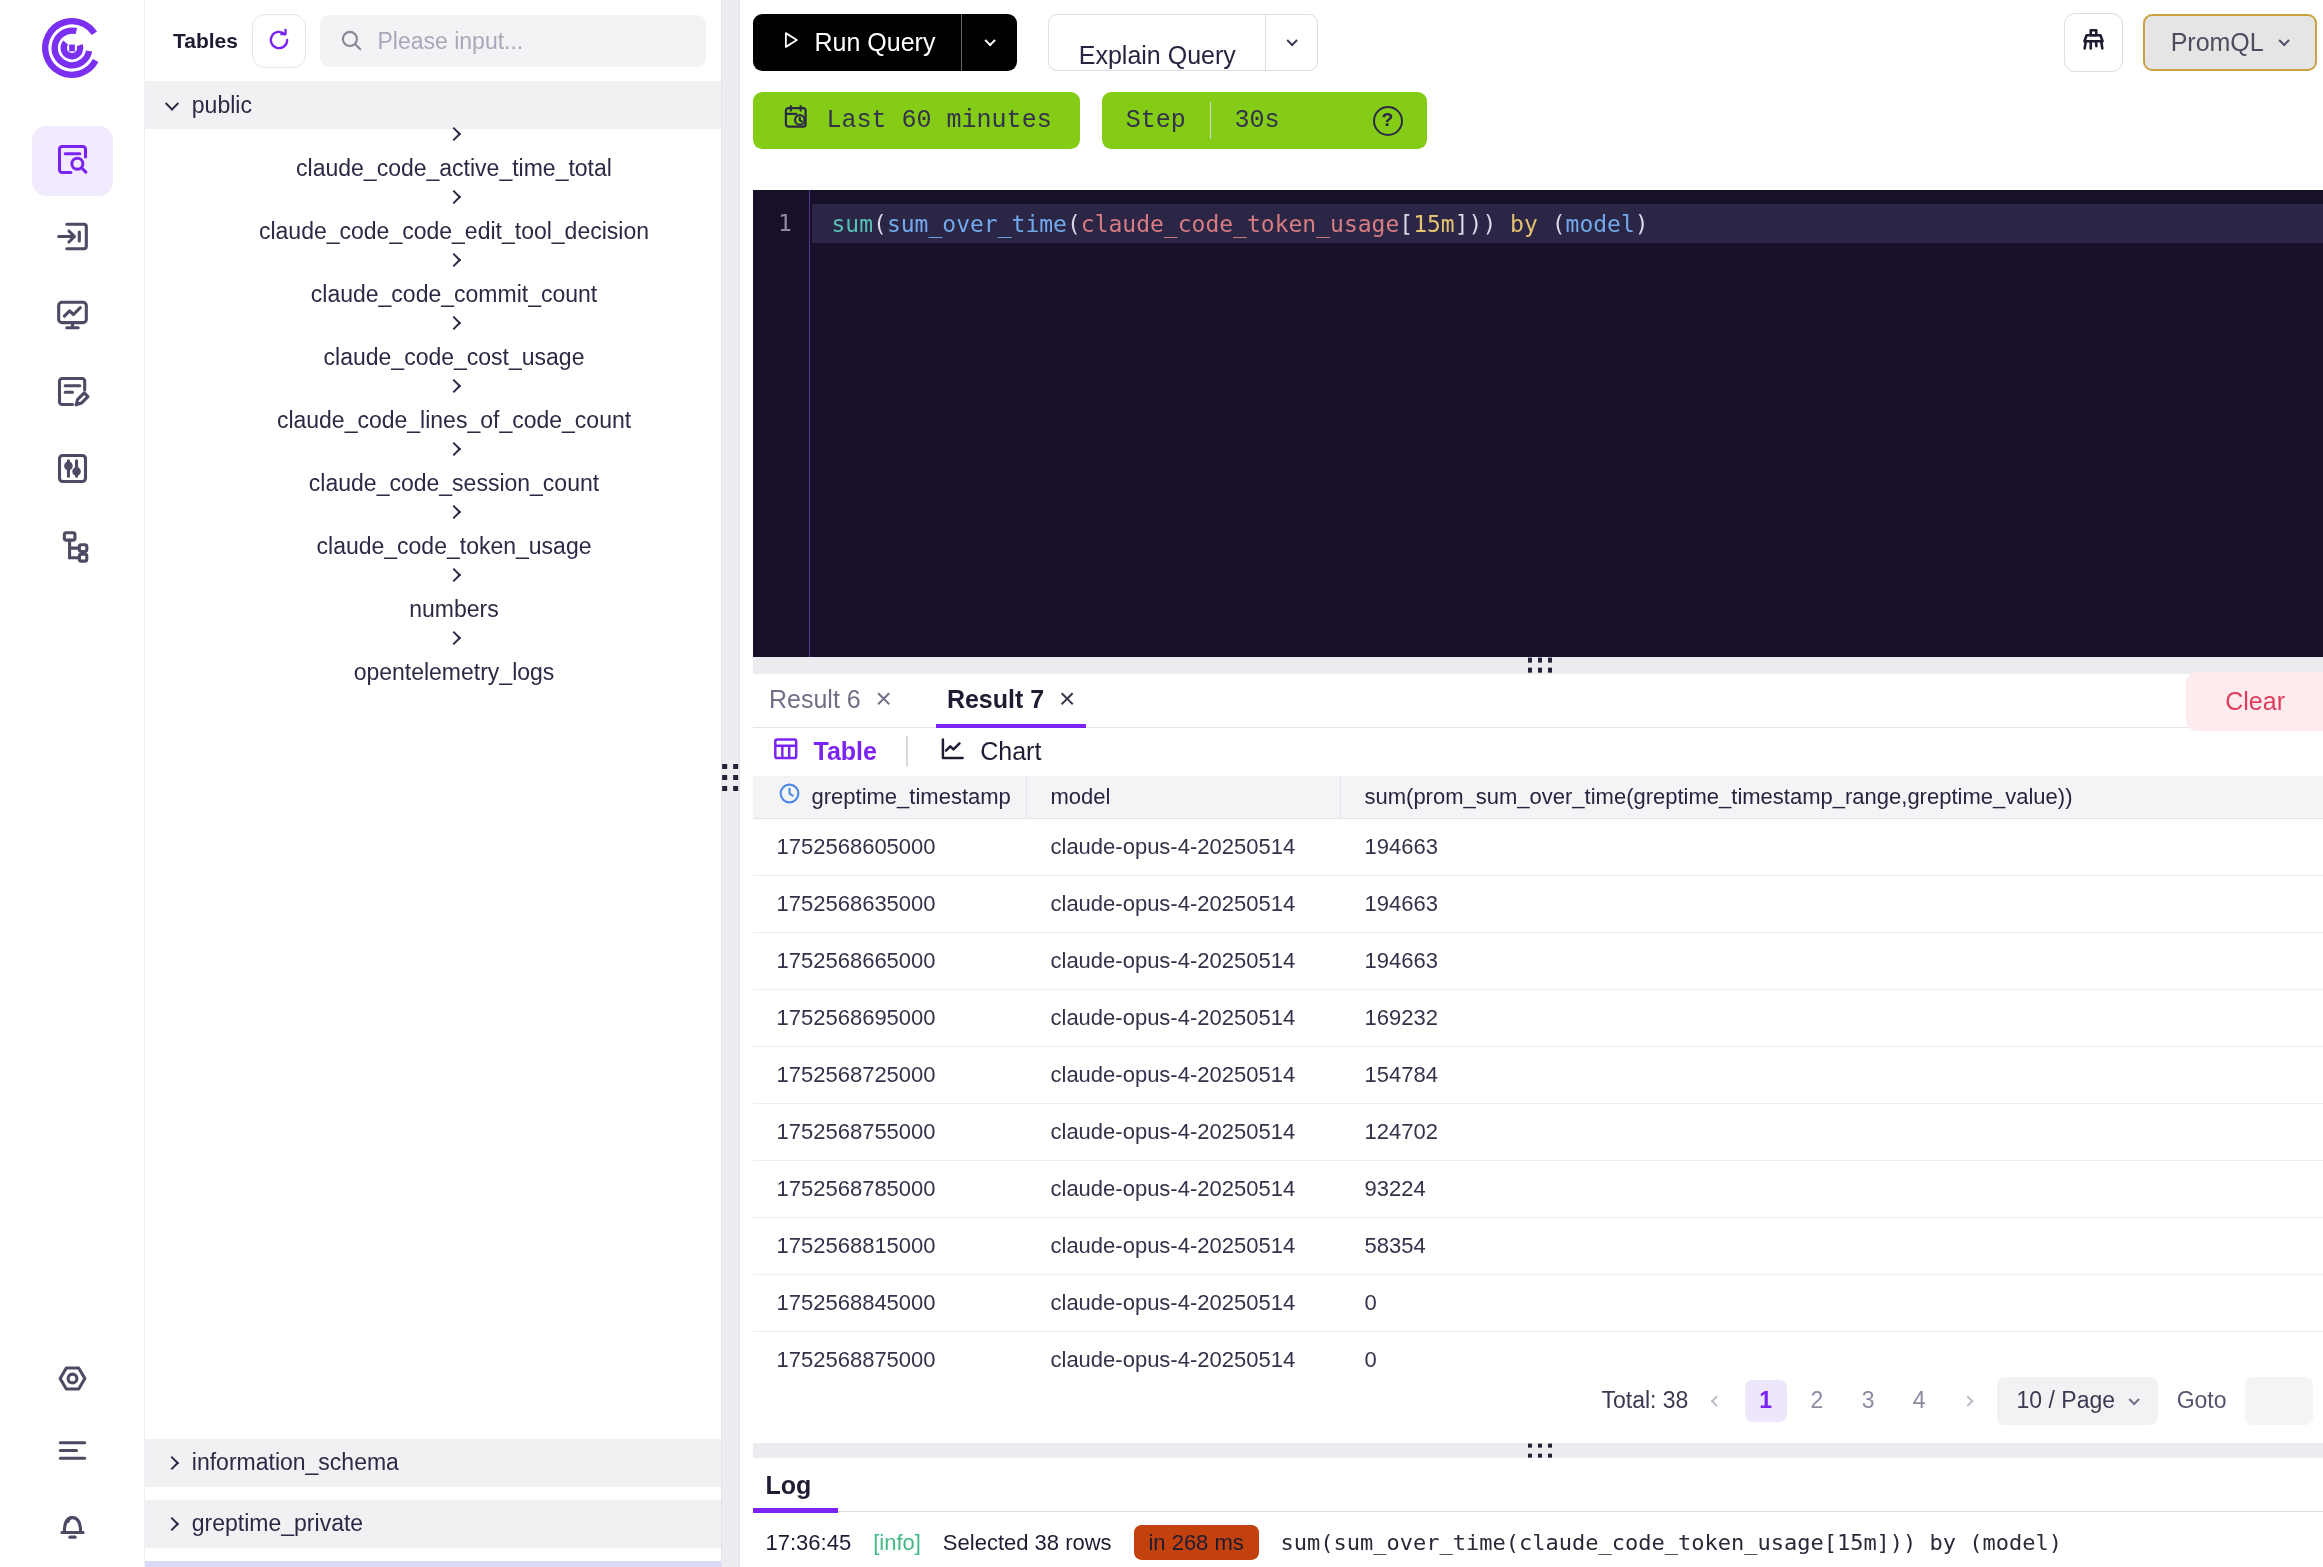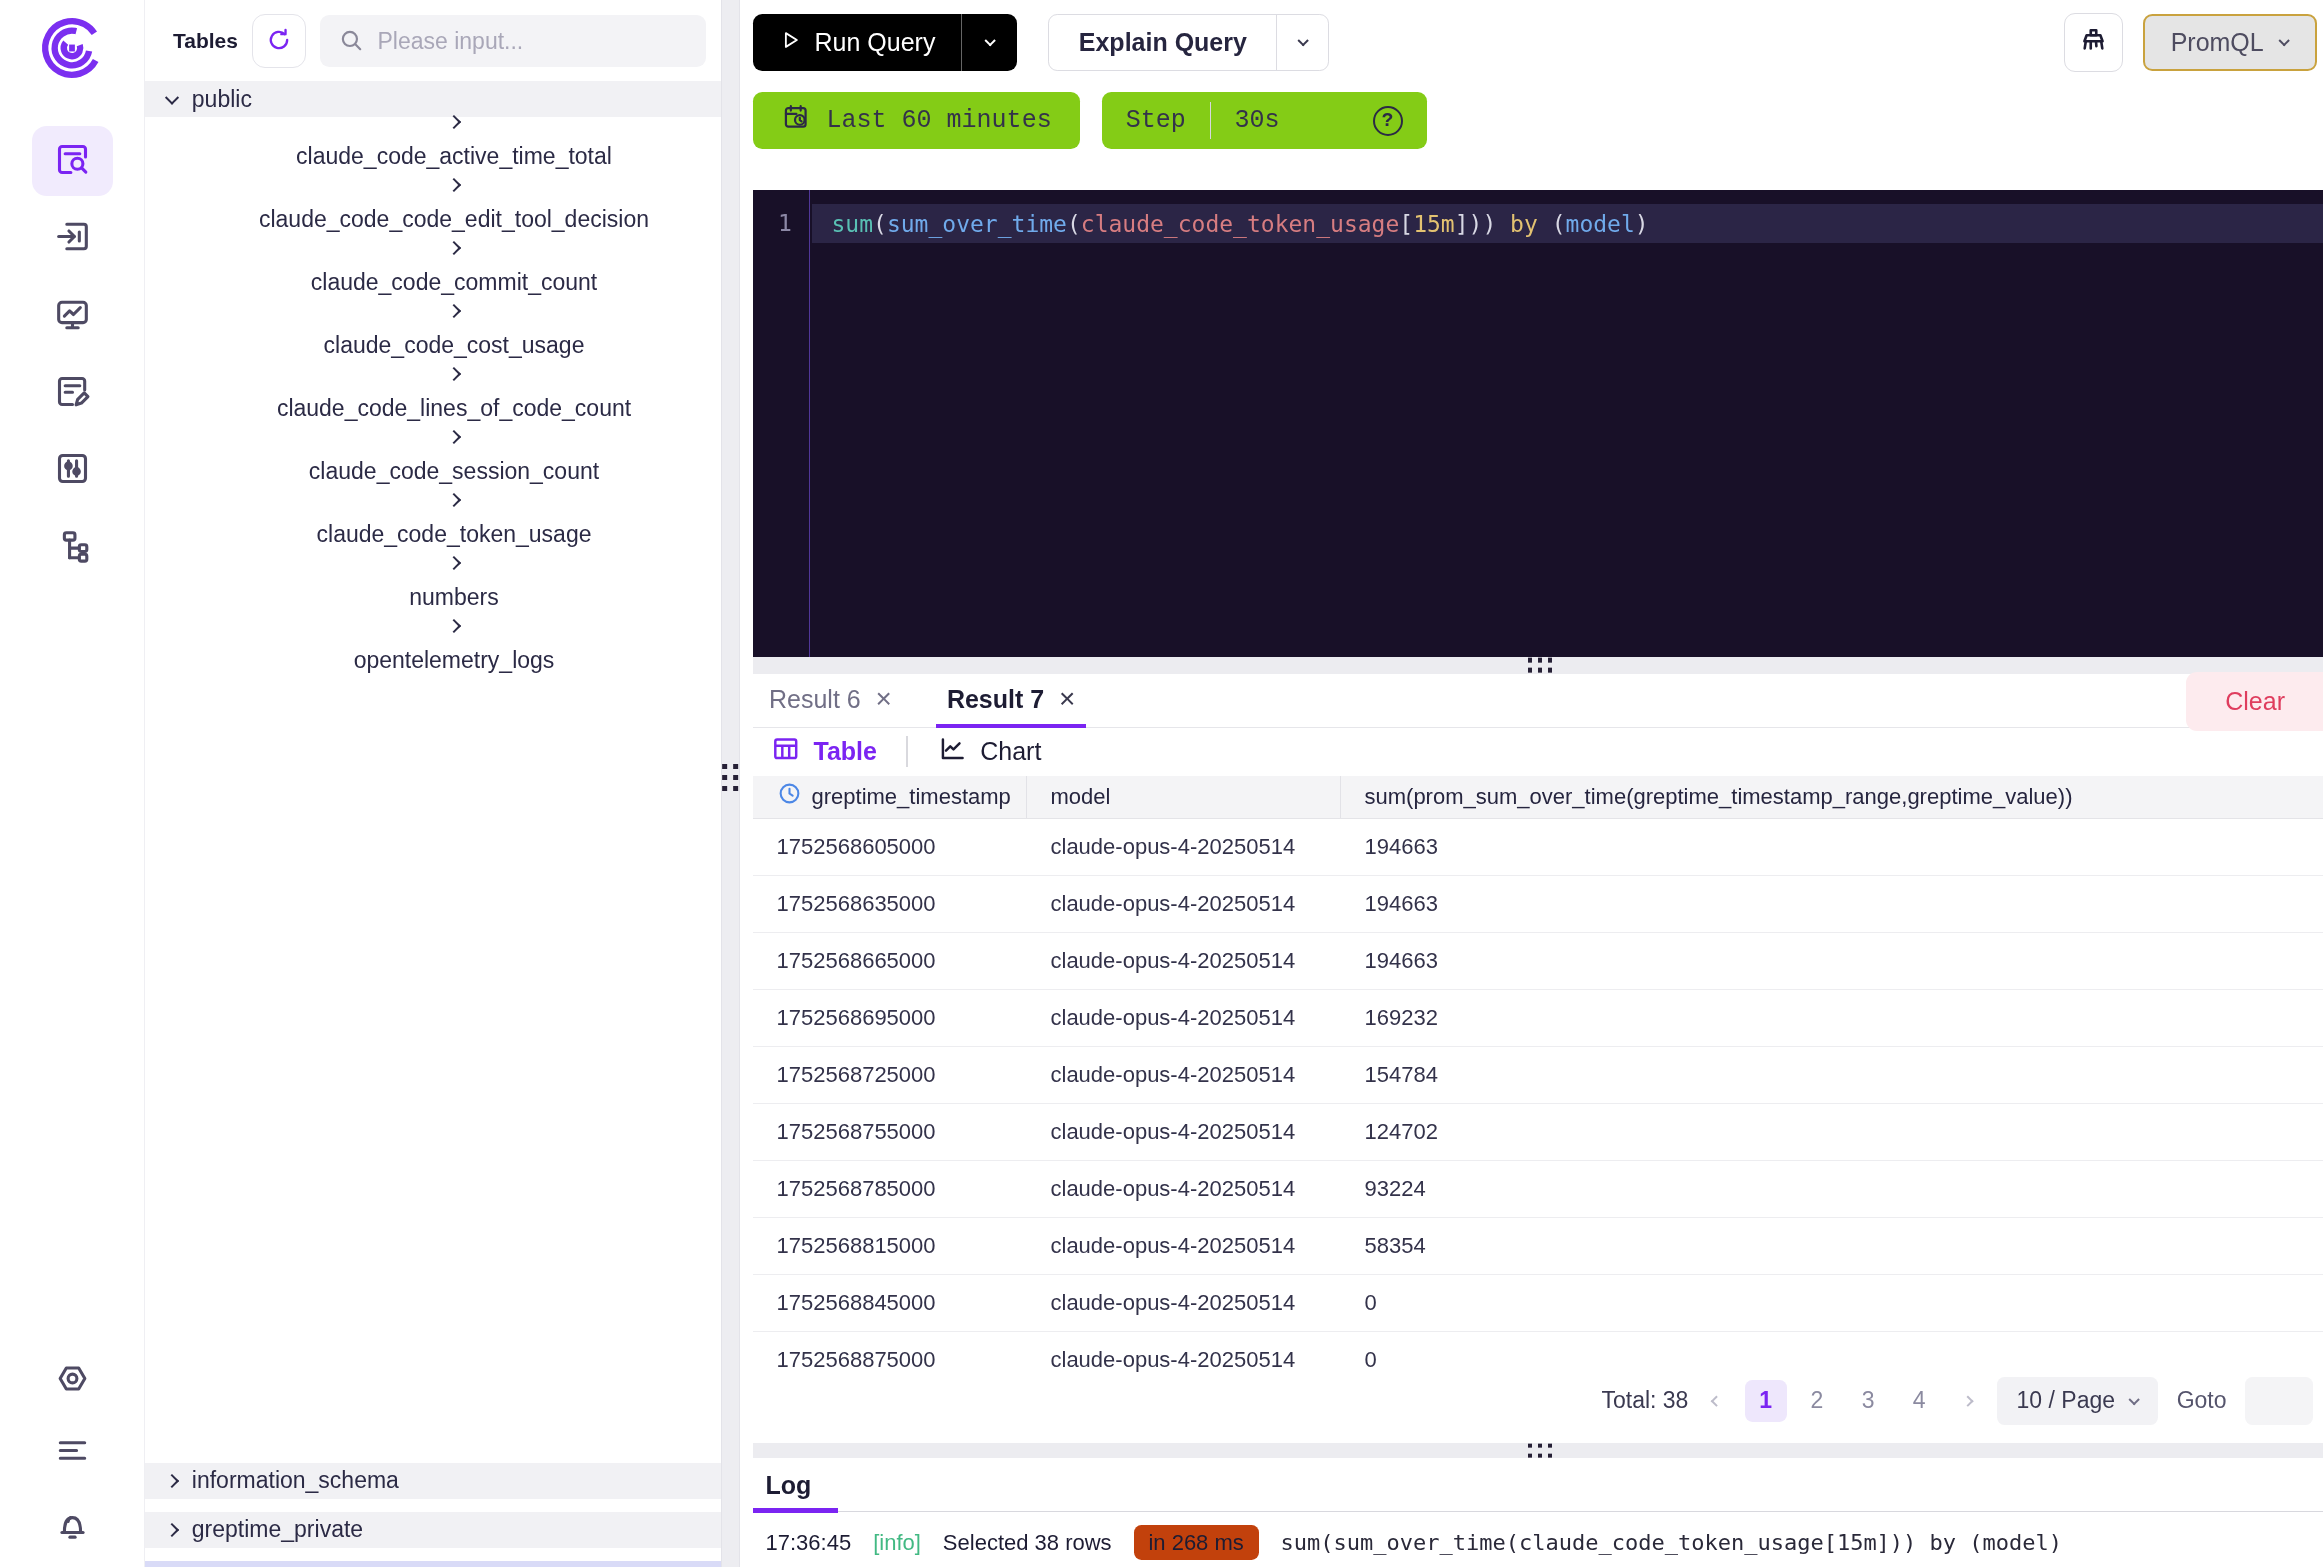"Explain Query" .btn-explain-main { align-items: center -> flex-end; font-weight: bold -> none }
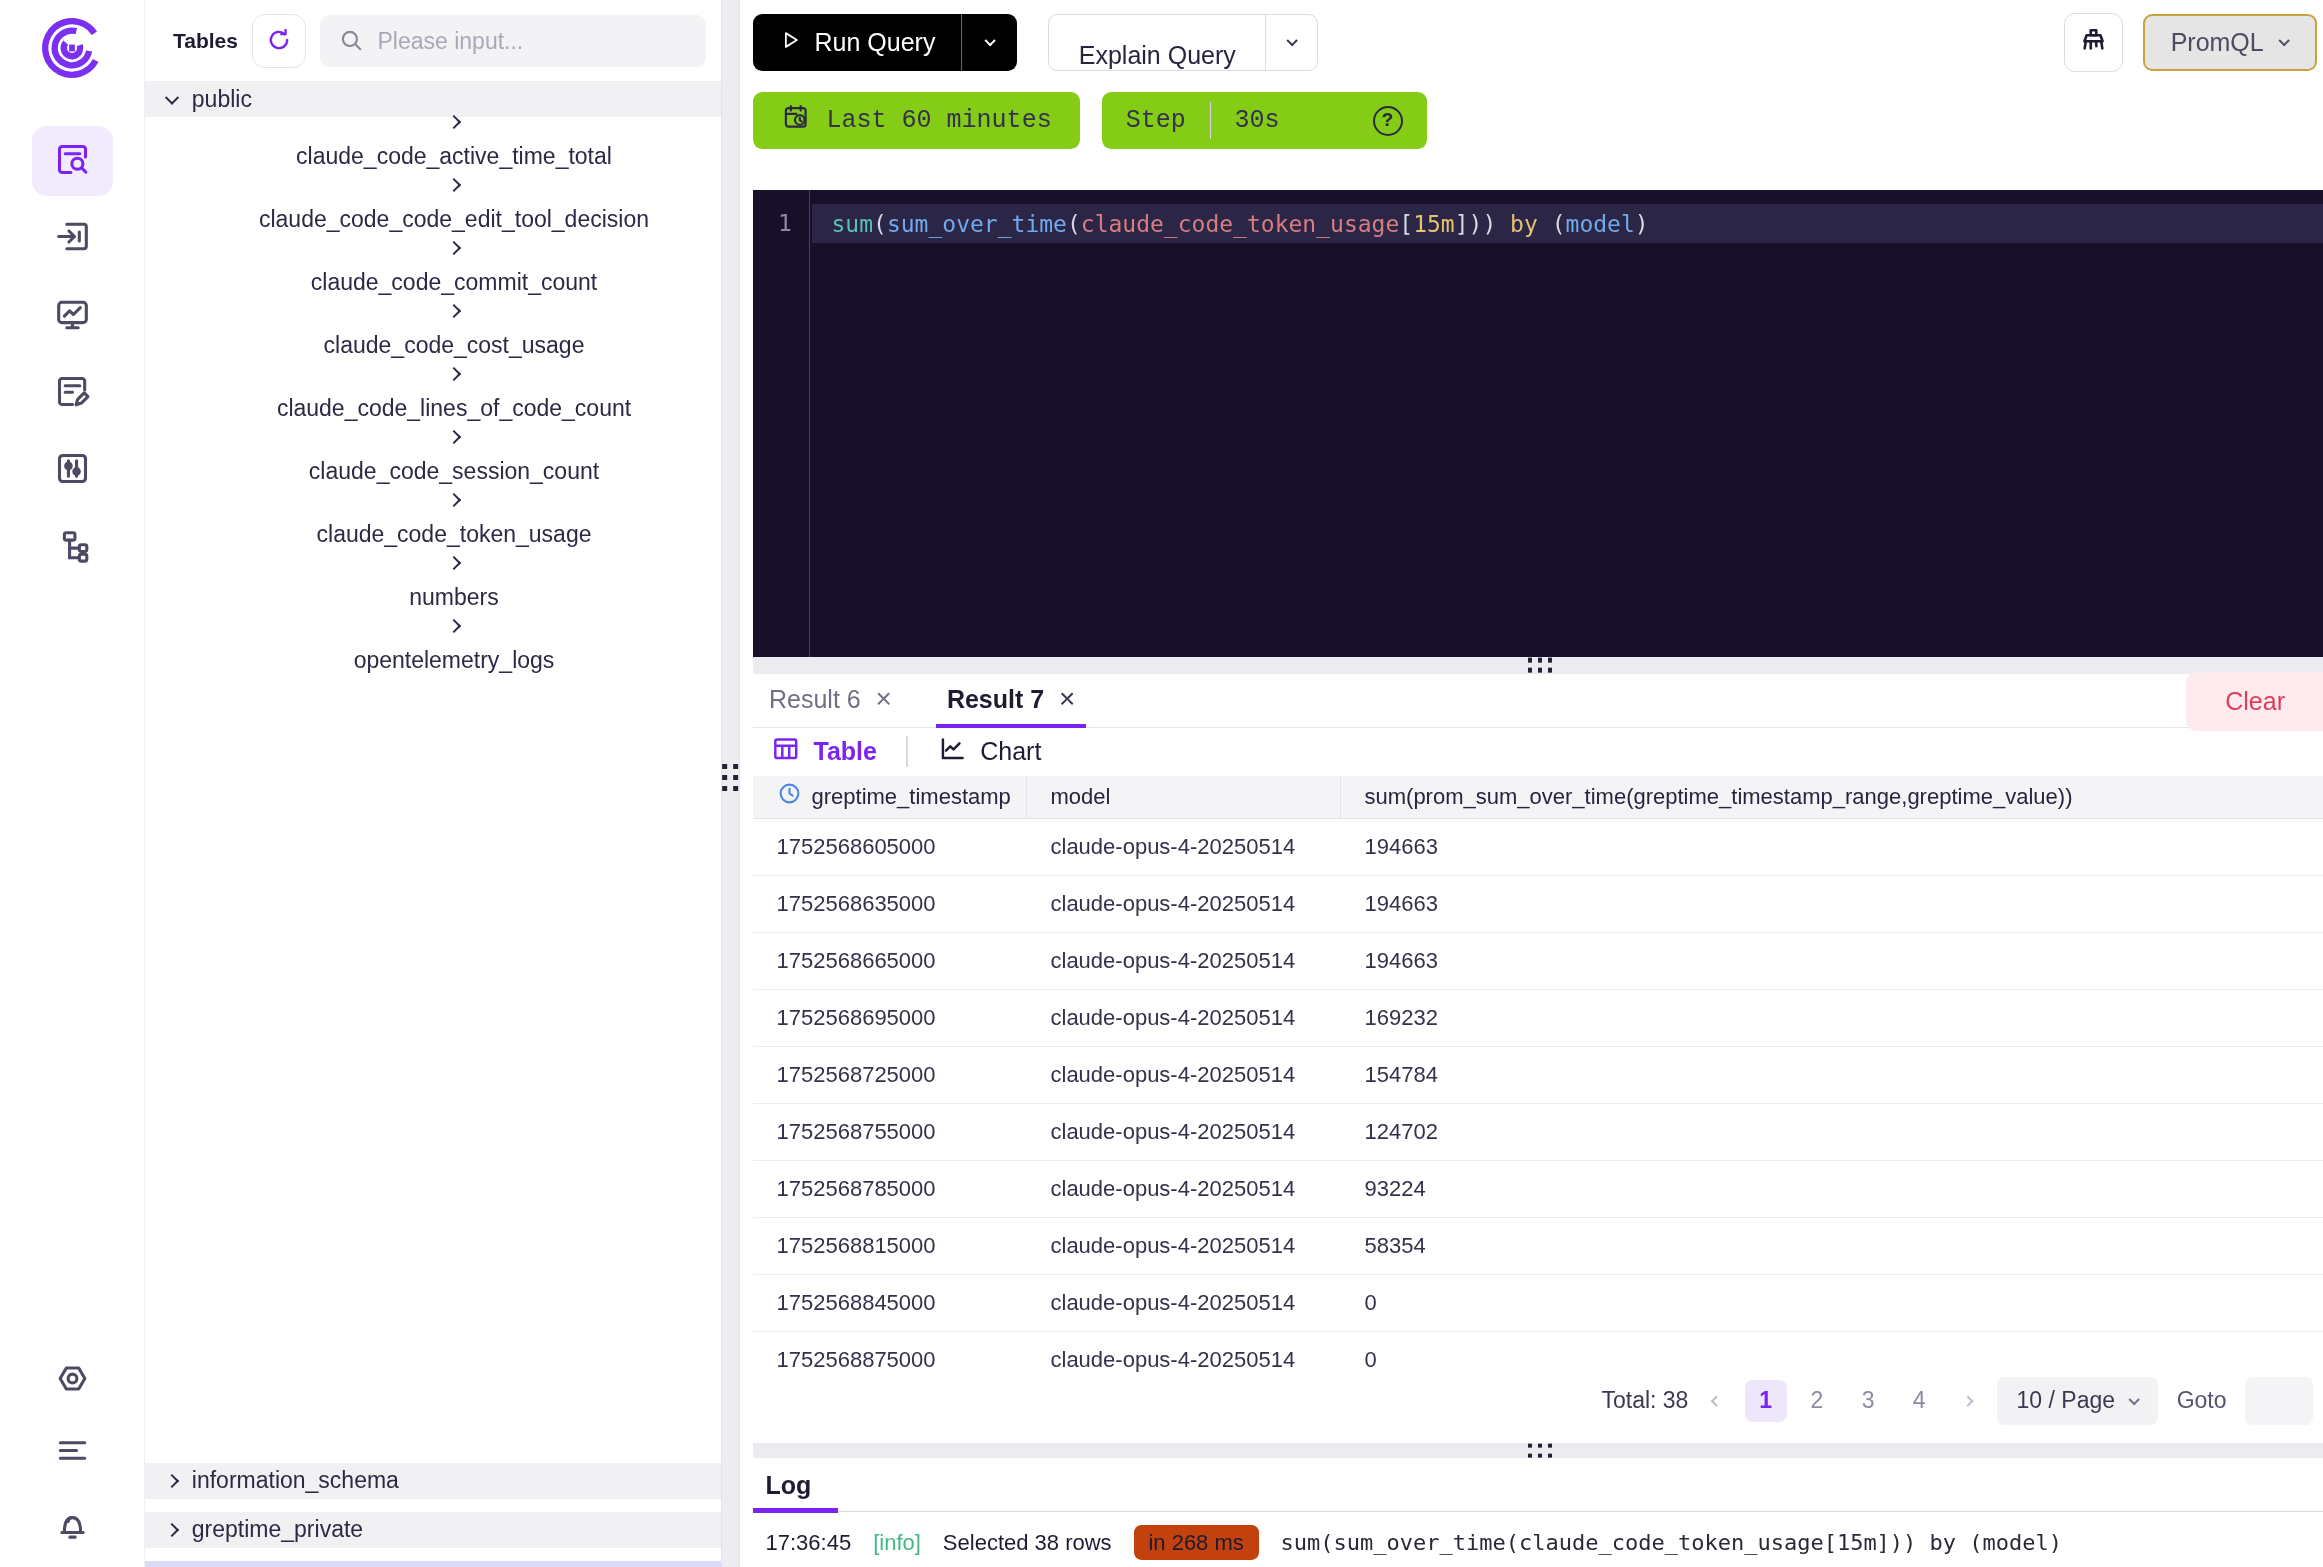"public" .group-row { height: 36px -> 48px }
